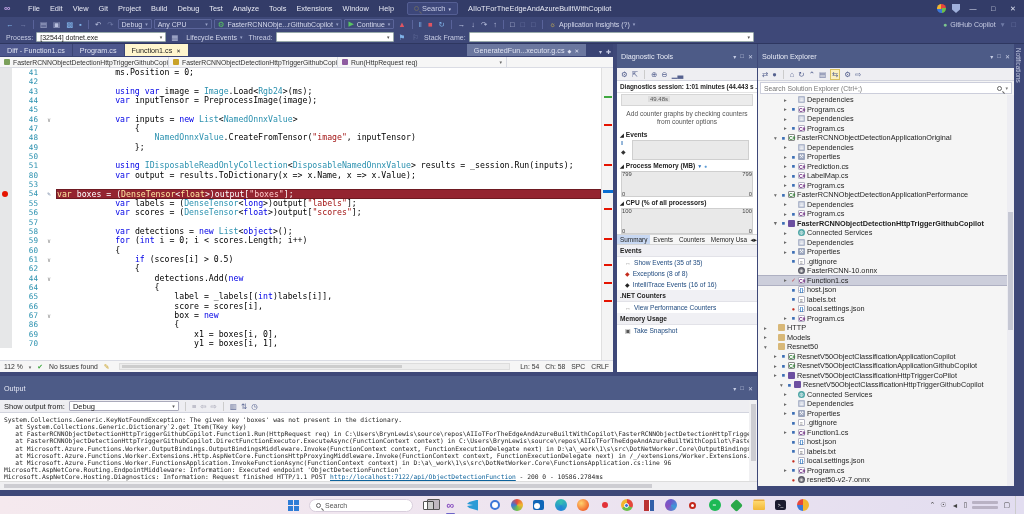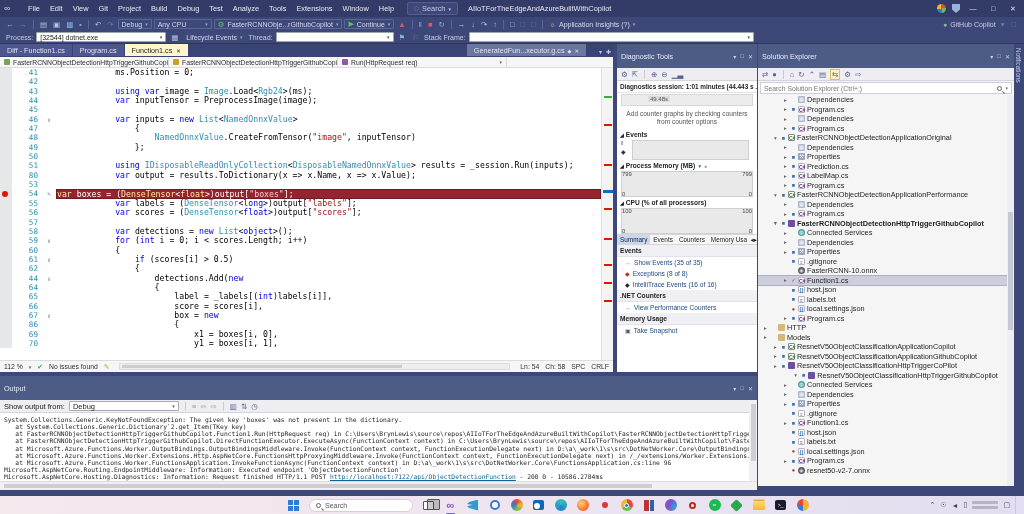"Resnet50" div.trow { html: none -> <div> <span>▾</span> <span></span> <span></span> <span>Resnet50</span> </div> }
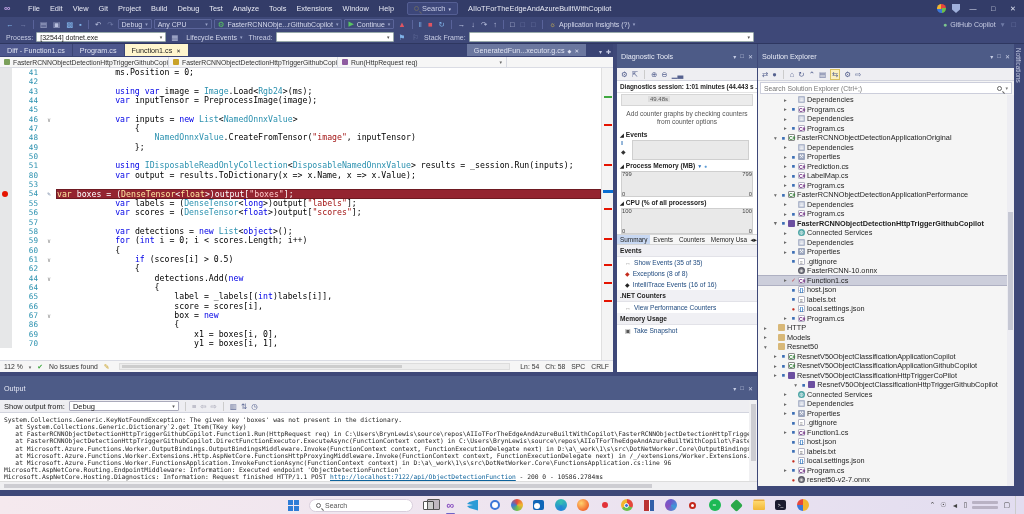"ResnetV50ObjectClassificationHttpTriggerGithubCo" div.trow { justify-content: center -> none }
